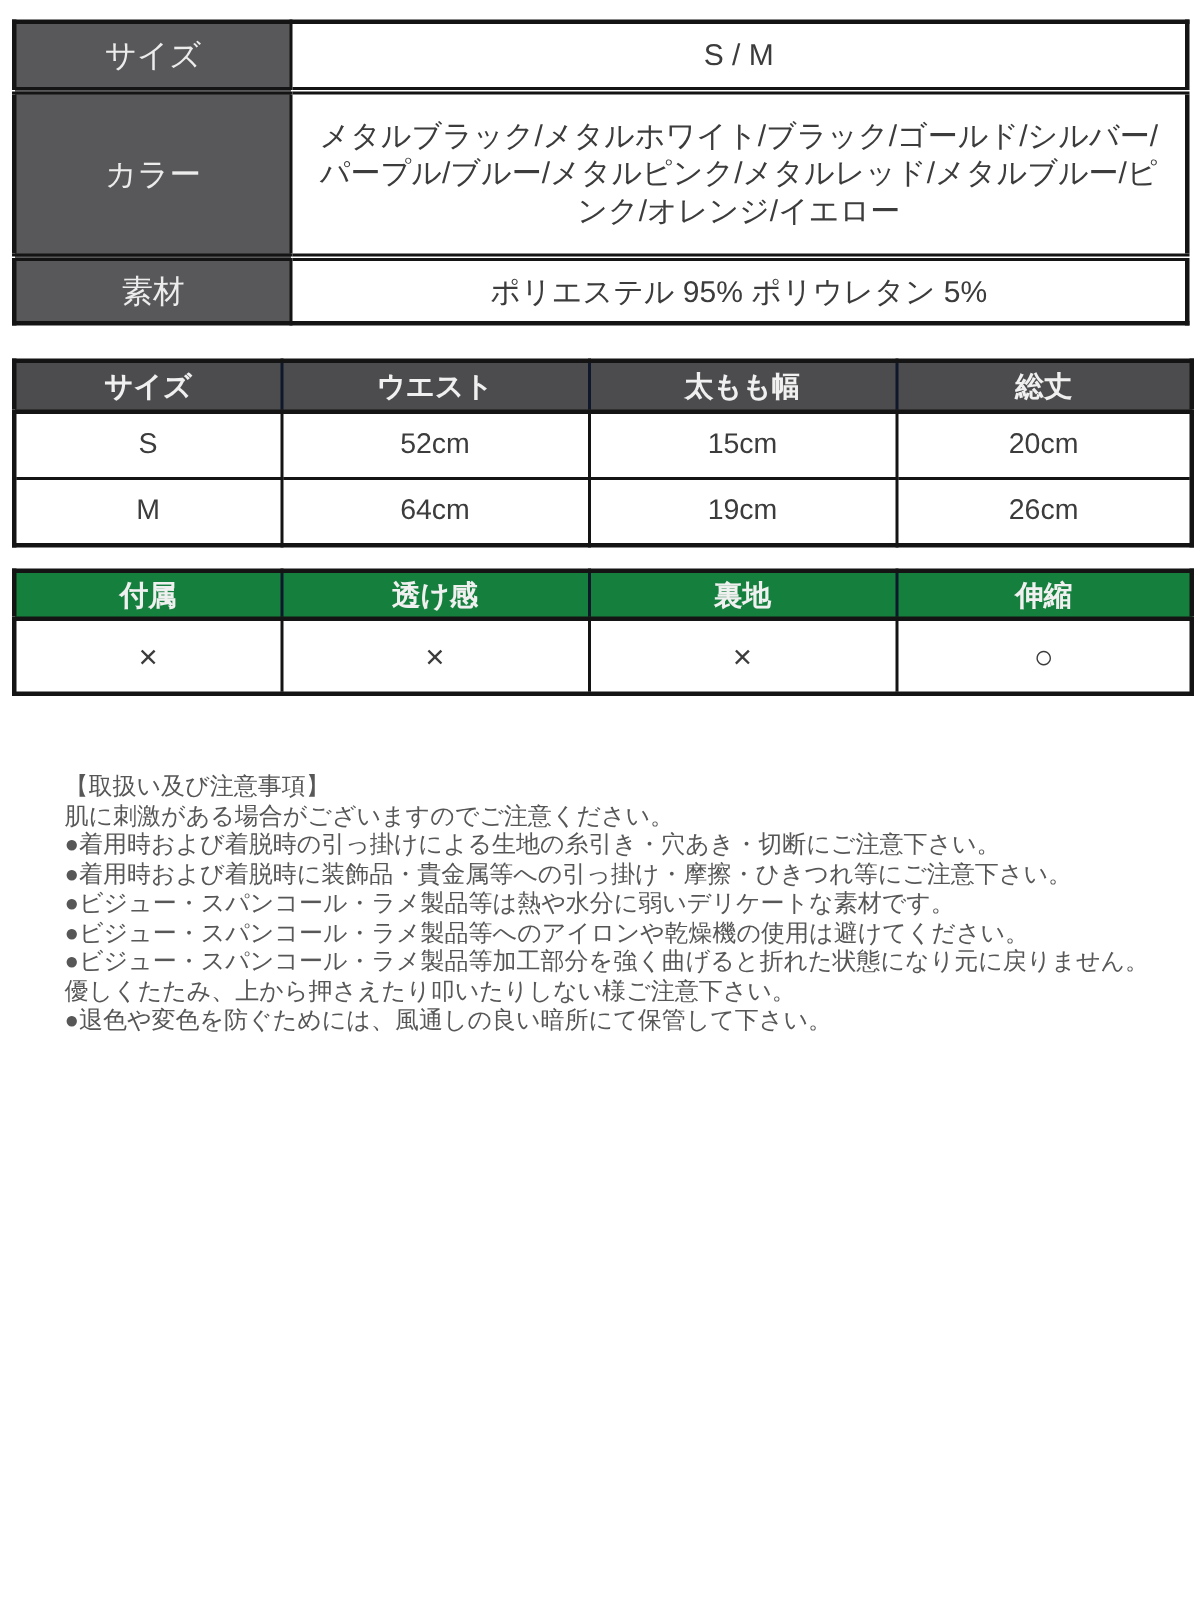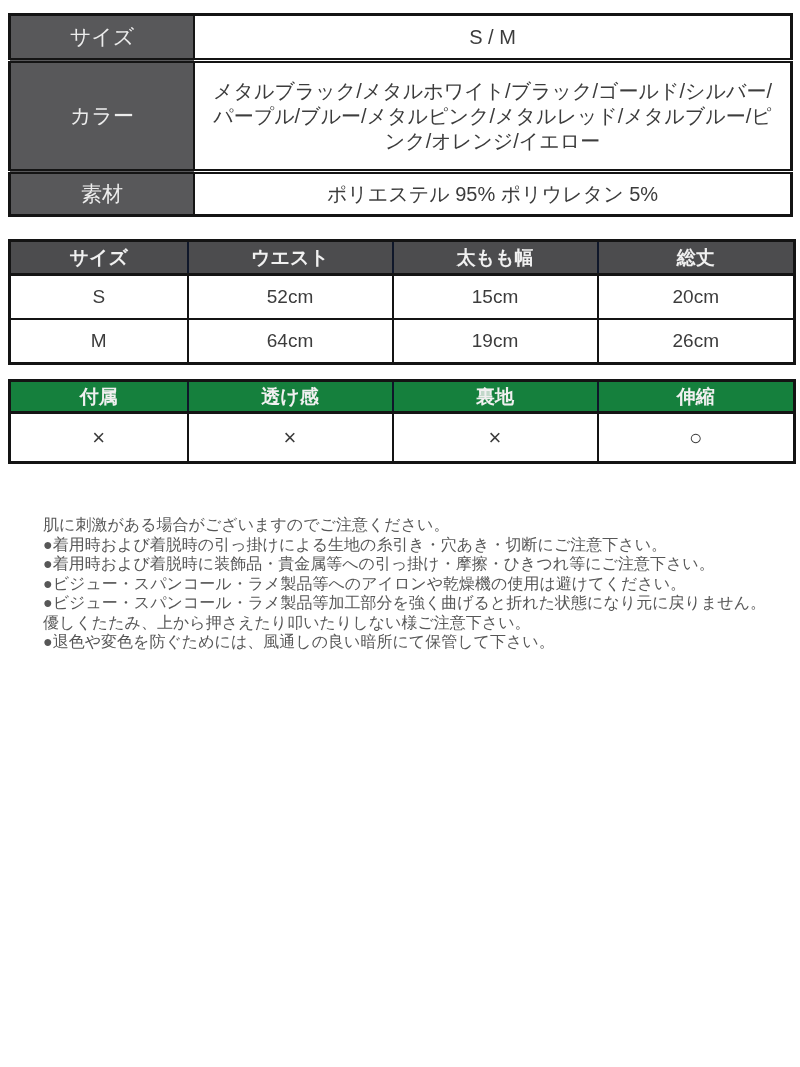"【取扱い及び注意事項】" div { html: none -> <div>【取扱い及び注意事項】</div> }
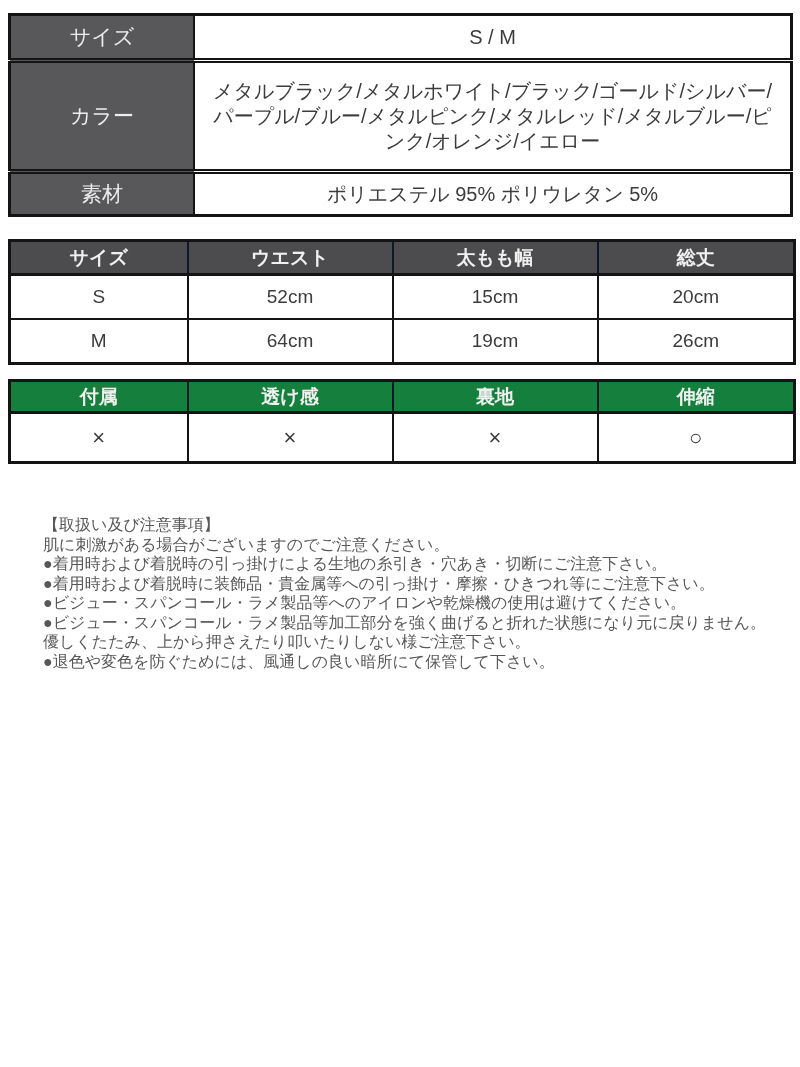"●ビジュー・スパンコール・ラメ製品等は熱や水分に弱いデリケートな素材です。" div { html: none -> <div>●ビジュー・スパンコール・ラメ製品等は熱や水分に弱いデリケートな素材です。</div> }
